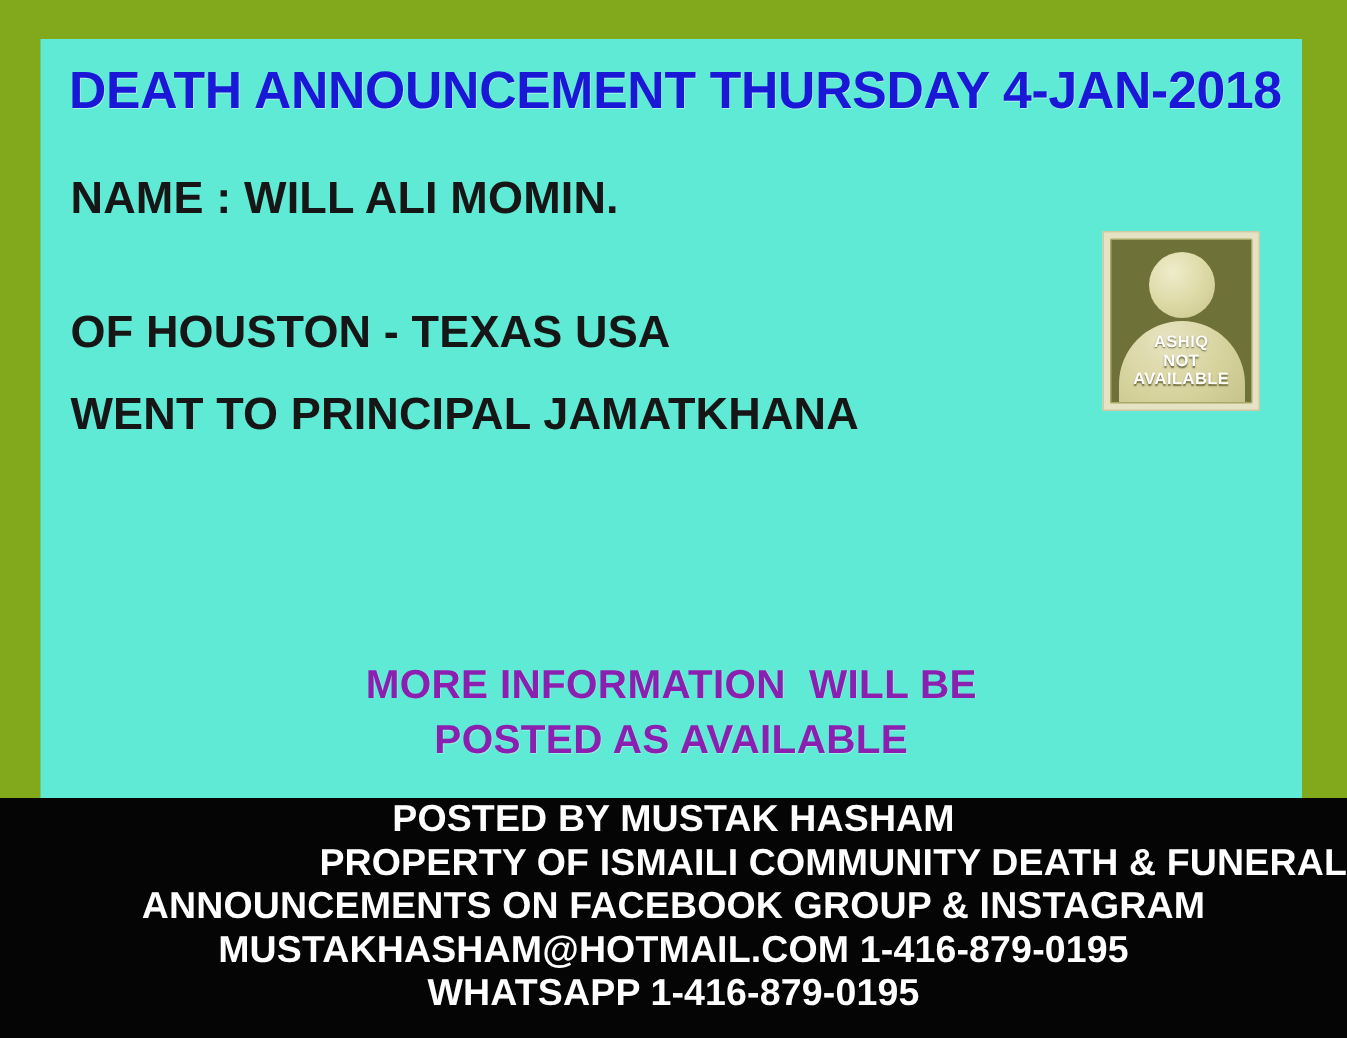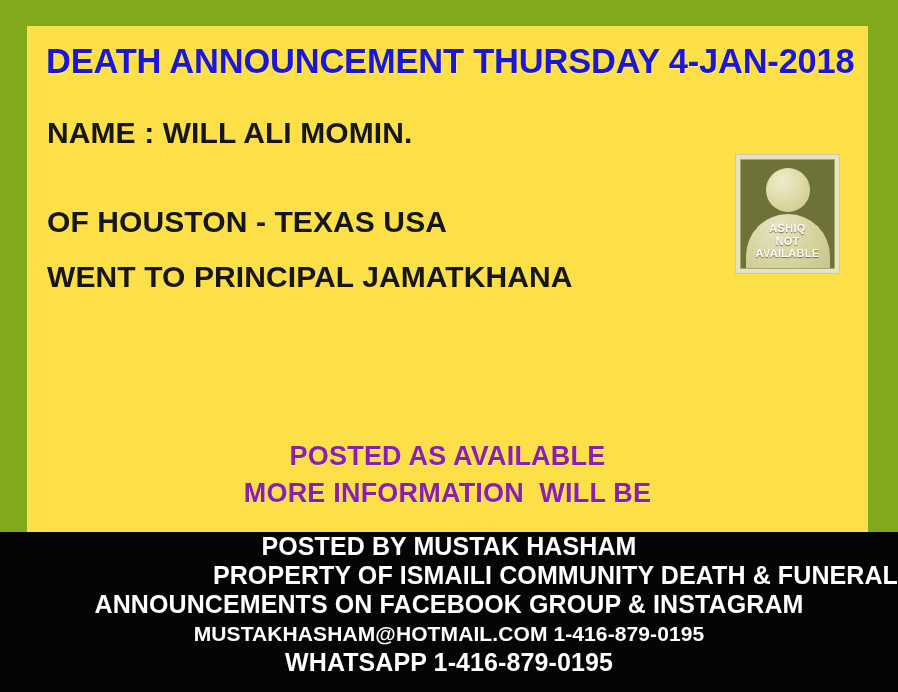"DEATH ANNOUNCEMENT THURSDAY 4-JAN-2018" .card { background: #fde047 -> #5eead4 }
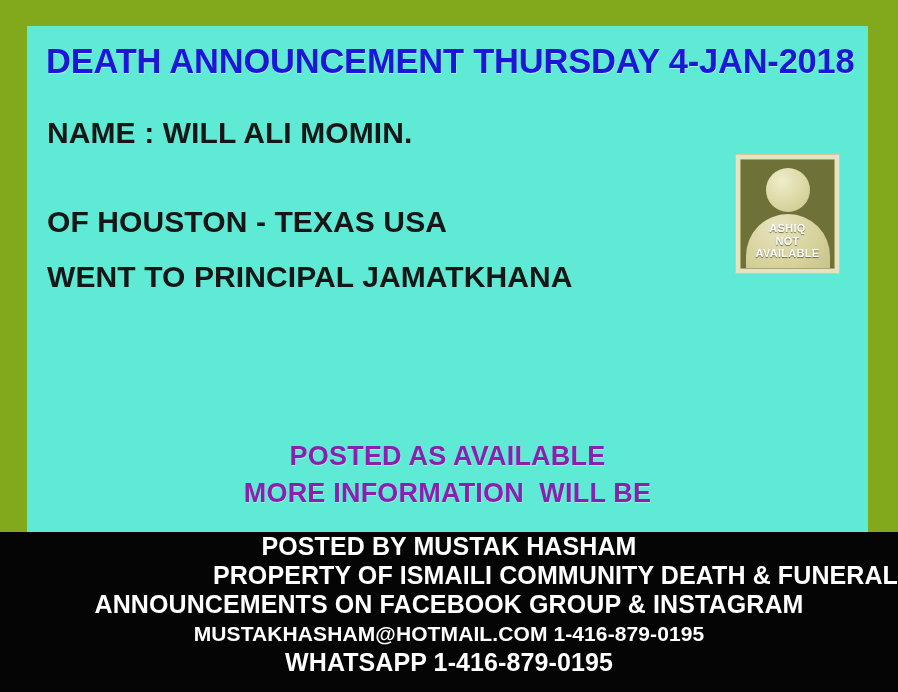"POSTED AS AVAILABLE" div { order: before "MORE INFORMATION WILL BE" -> after "MORE INFORMATION WILL BE" }
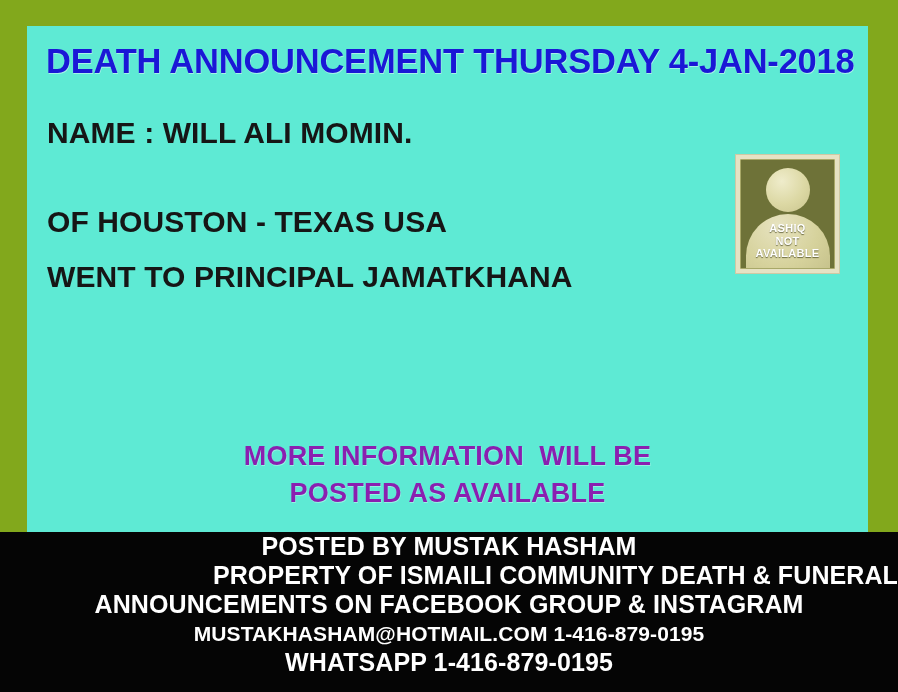"MUSTAKHASHAM@HOTMAIL.COM 1-416-879-0195" .f4 { font-size: 21px -> 25px }
